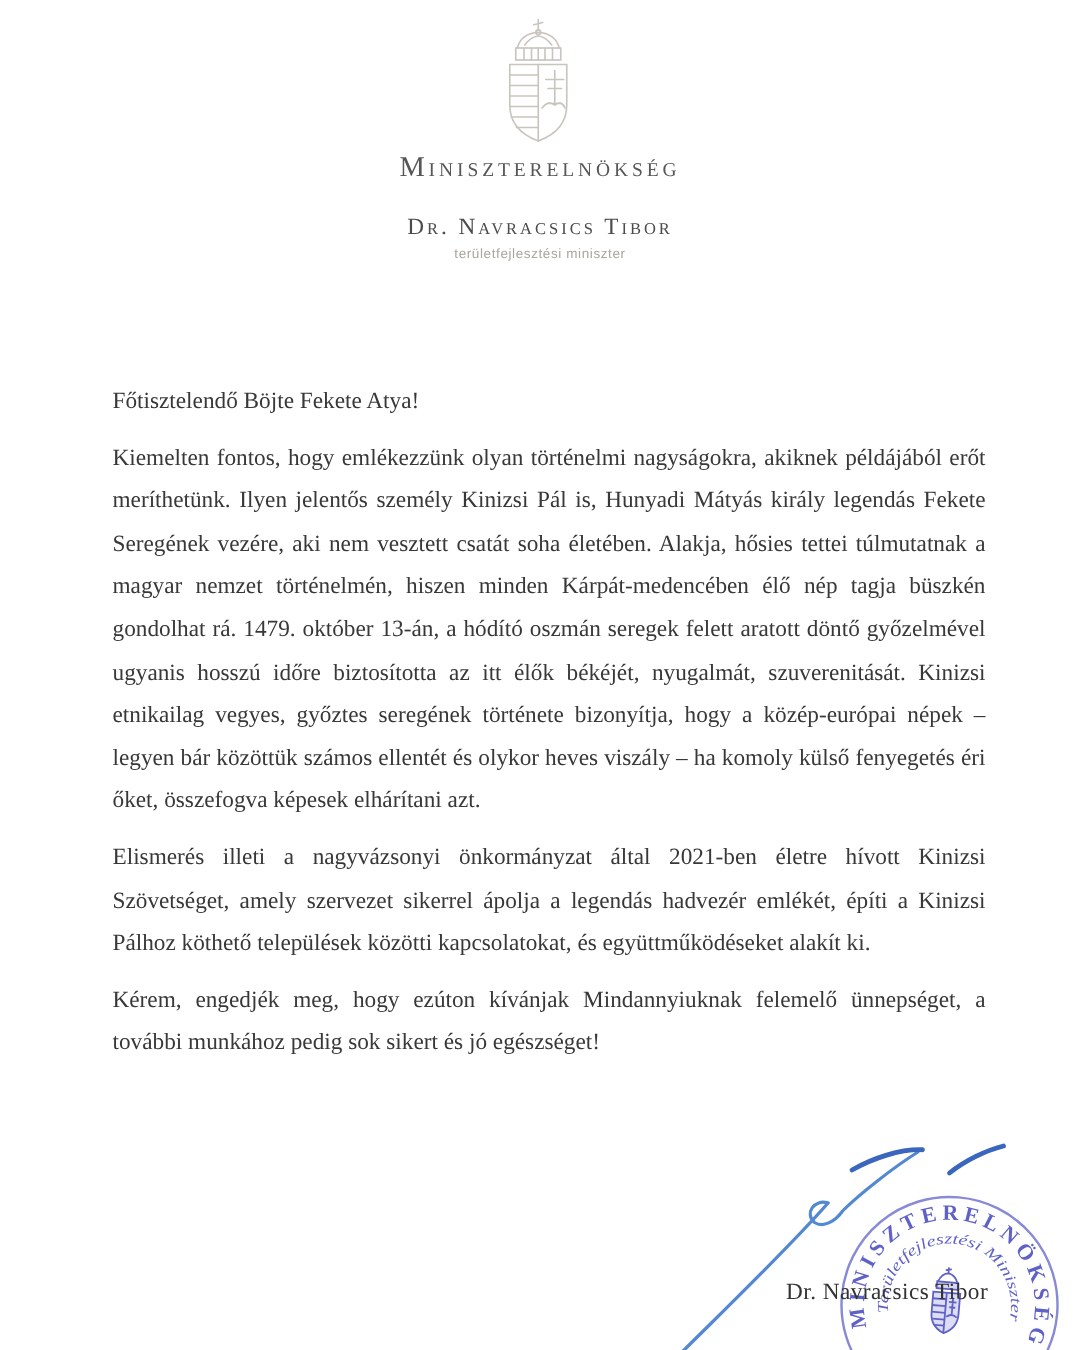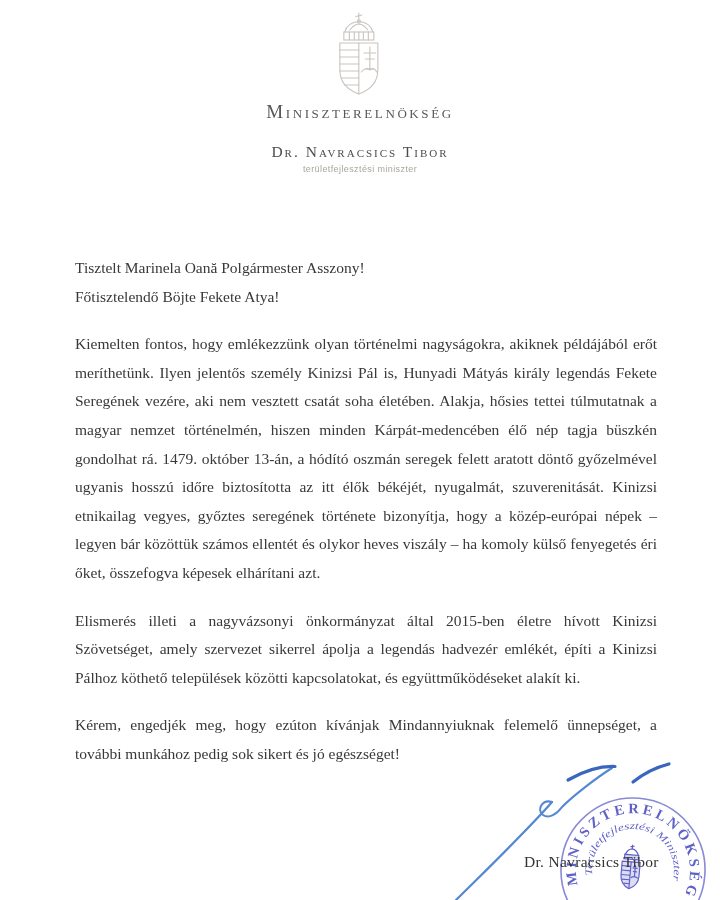"Tisztelt Marinela Oană Polgármester" p.greeting-line { html: <p>Tisztelt Marinela Oană Polgármester Asszony!</p> -> none }
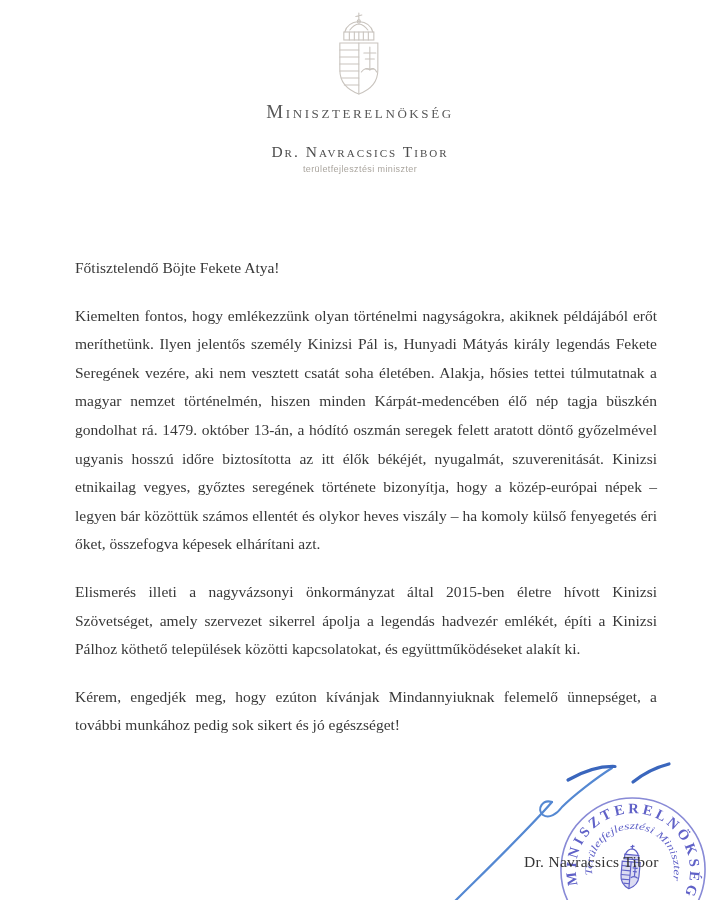"Kiemelten fontos, hogy emlékezzünk olyan" .para { margin-top: 19px -> 9px }
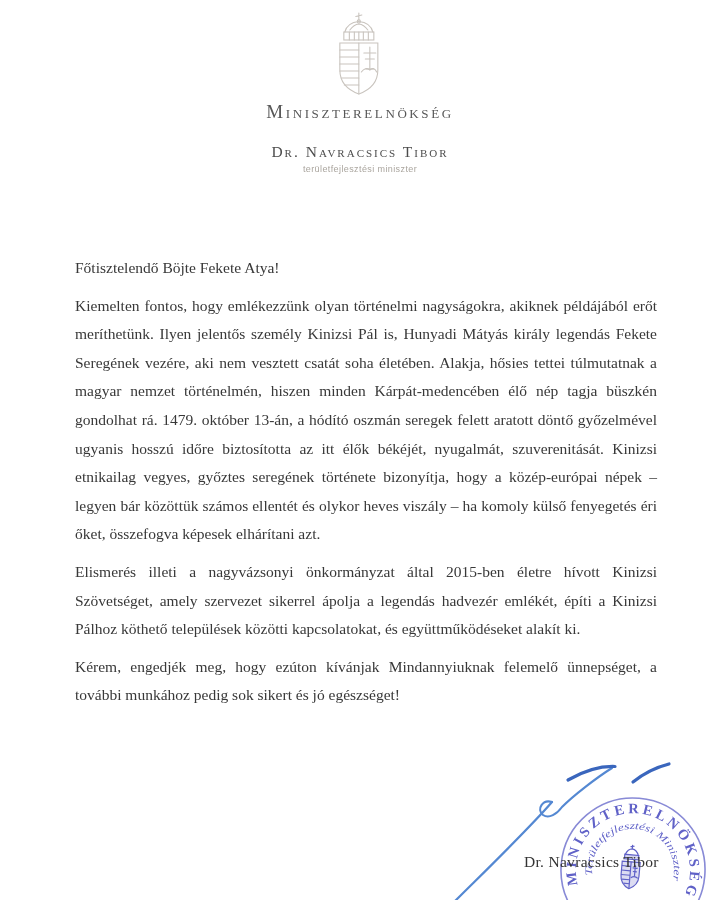"Elismerés illeti a nagyvázsonyi" p.para { text: 2015-ben -> 2021-ben }
